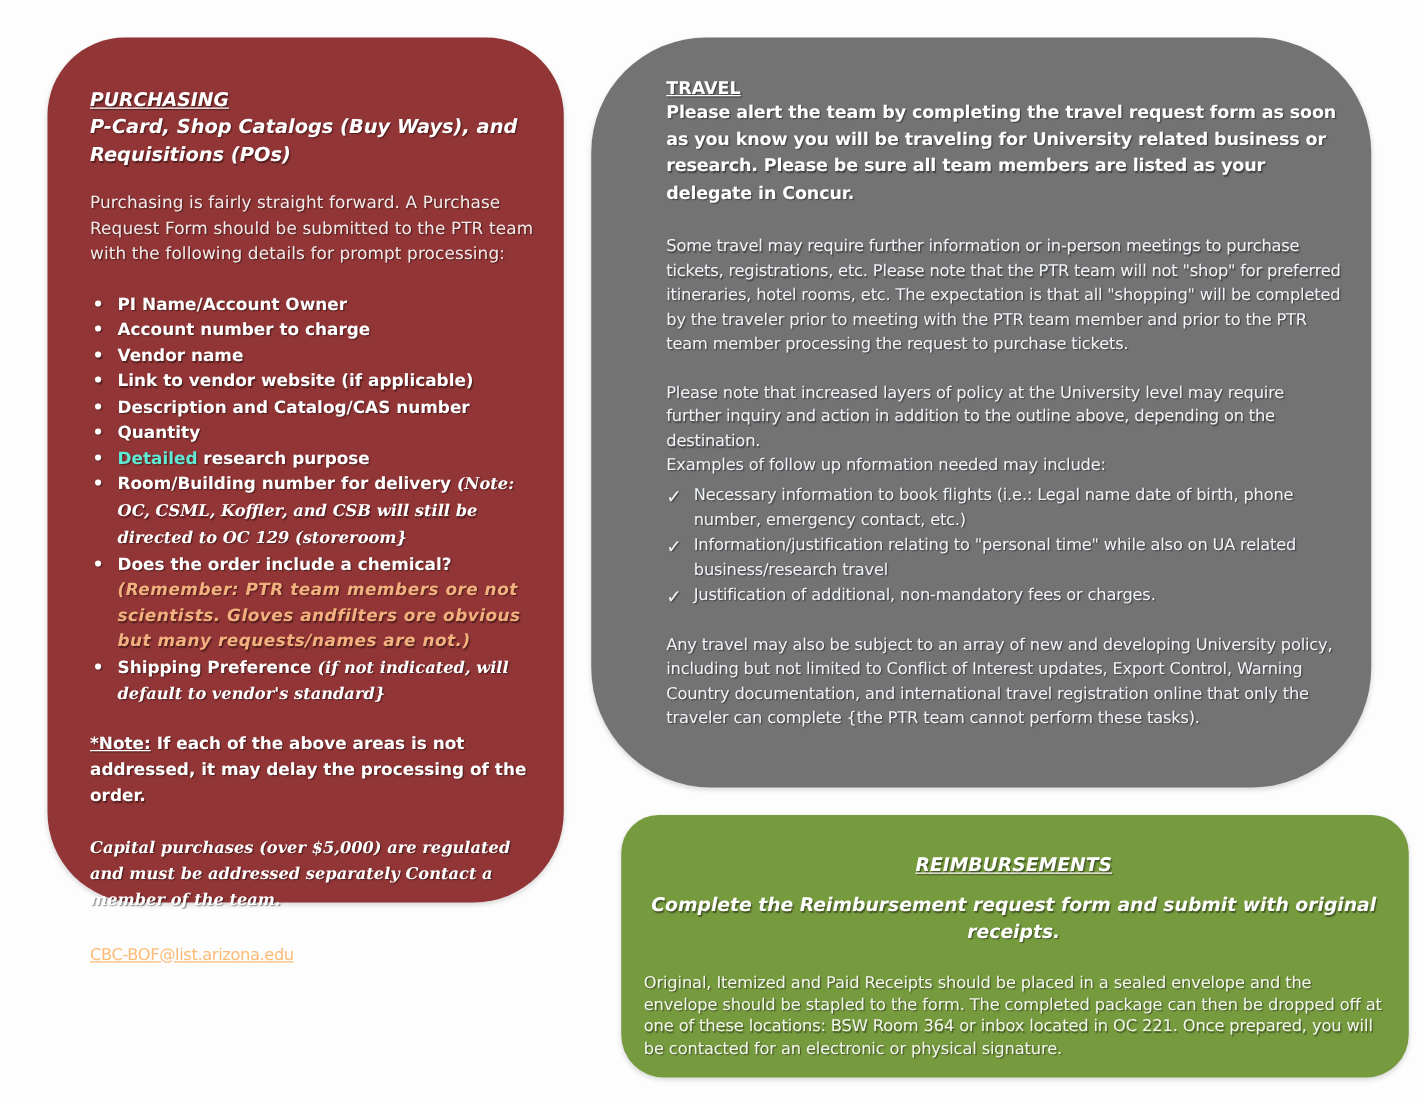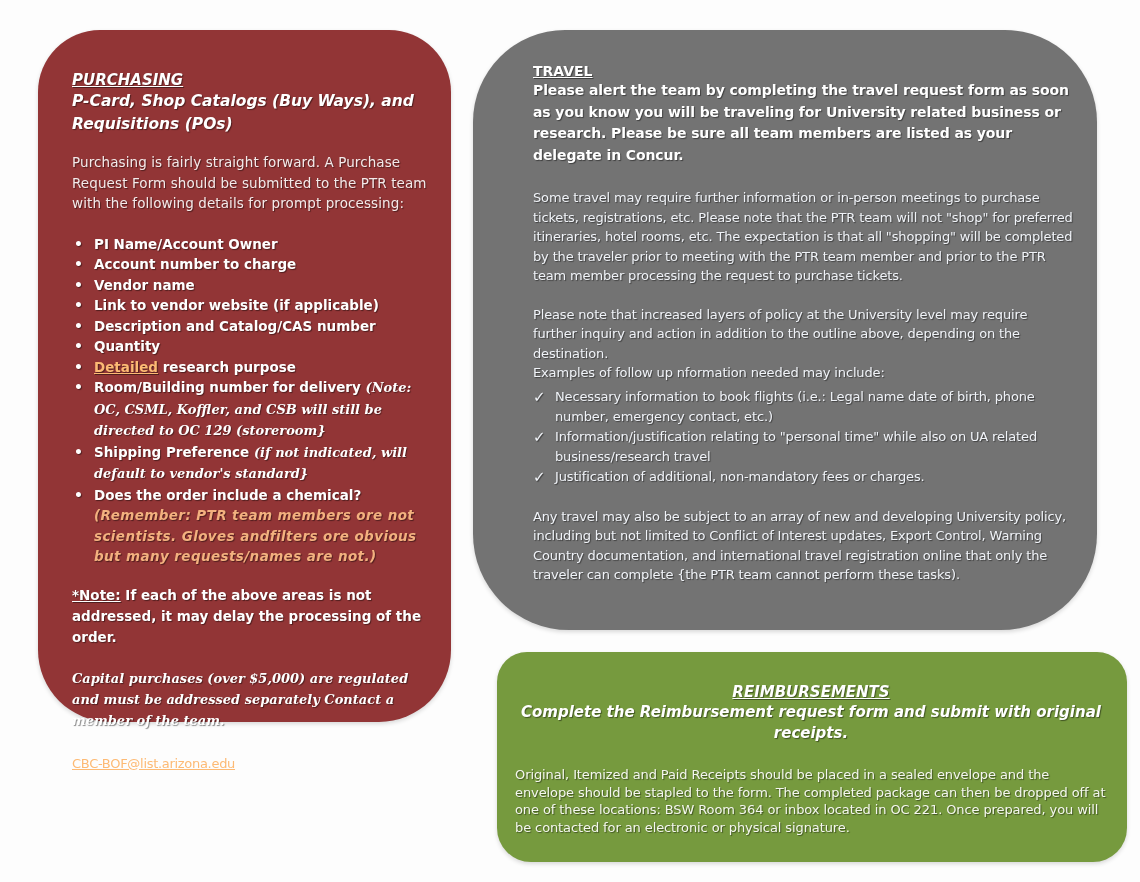"Detailed" .detailed { color: #fdba74 -> #5eead4; text-decoration: underline -> none }
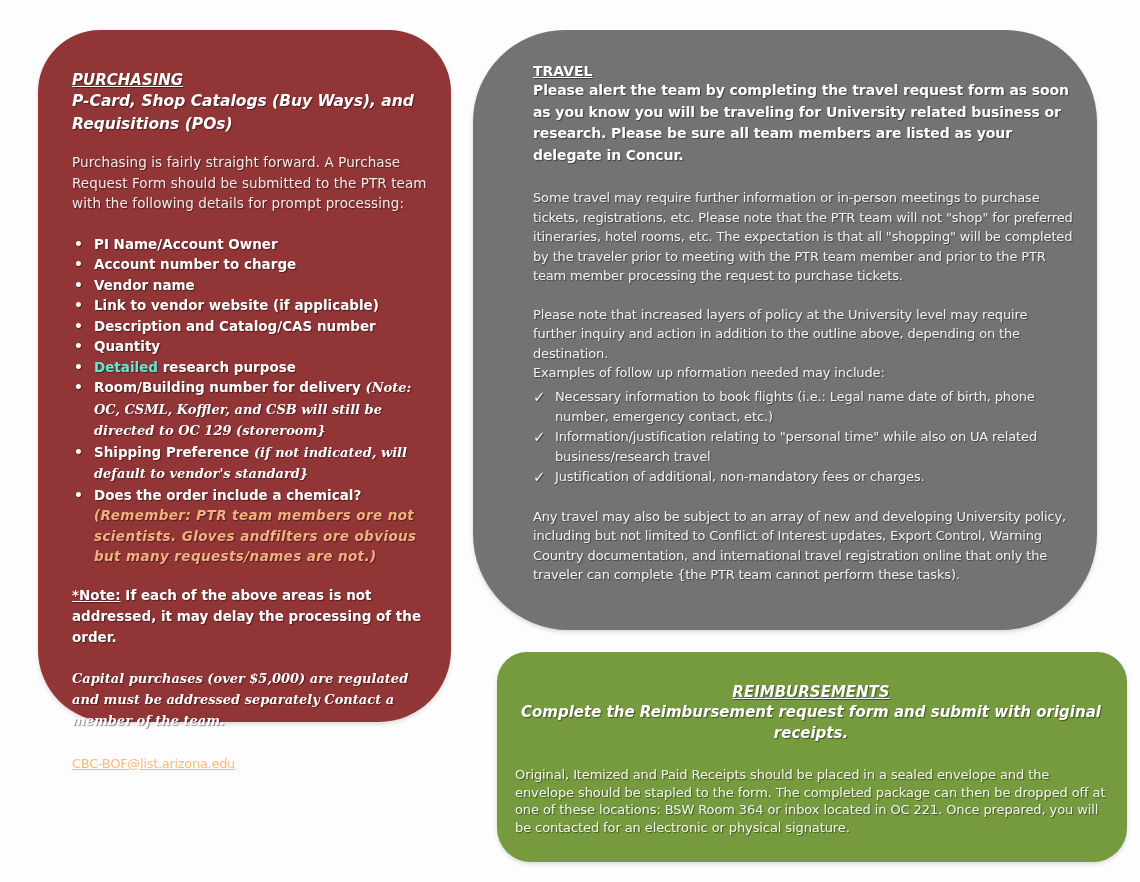"Shipping Preference (if not indicated," li { order: before "Does the order include a" -> after "Does the order include a" }
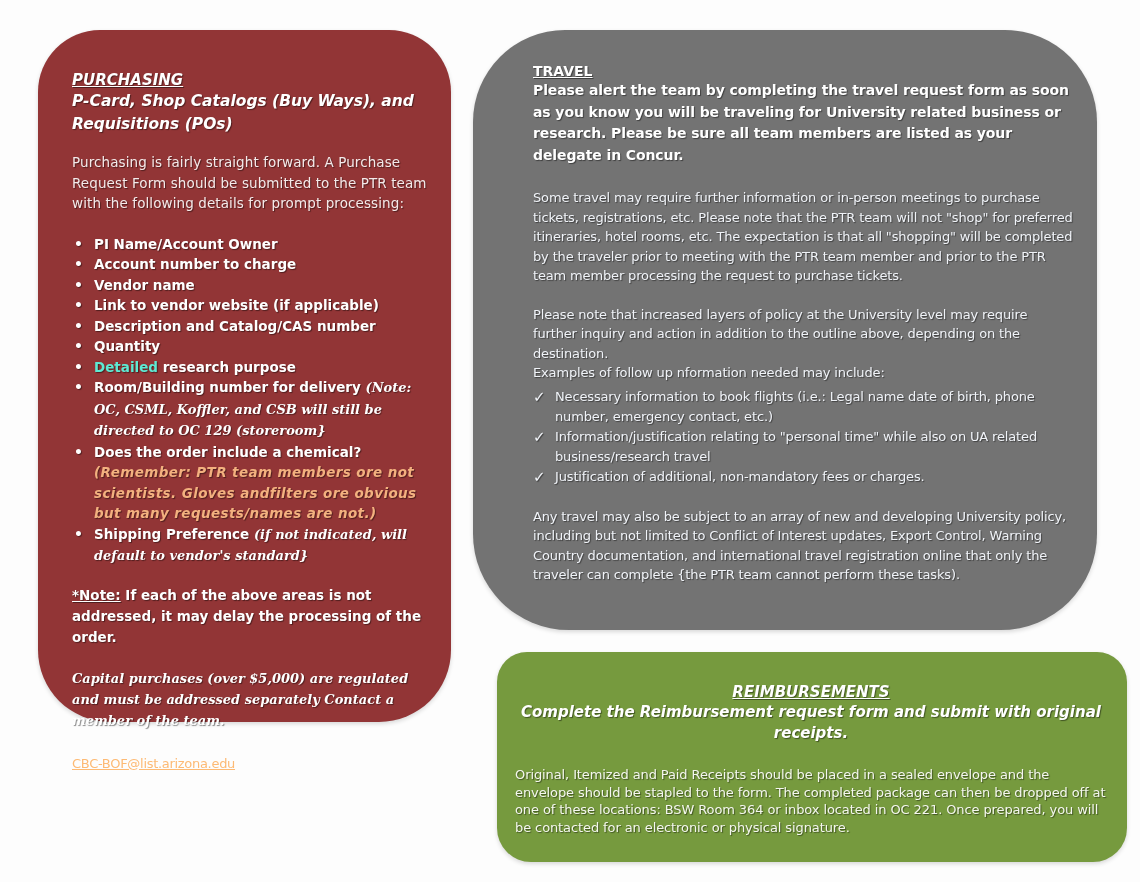"Complete the Reimbursement request form" .r-lead { margin: 0 0 22px 0 -> 12px 0 22px 0 }
